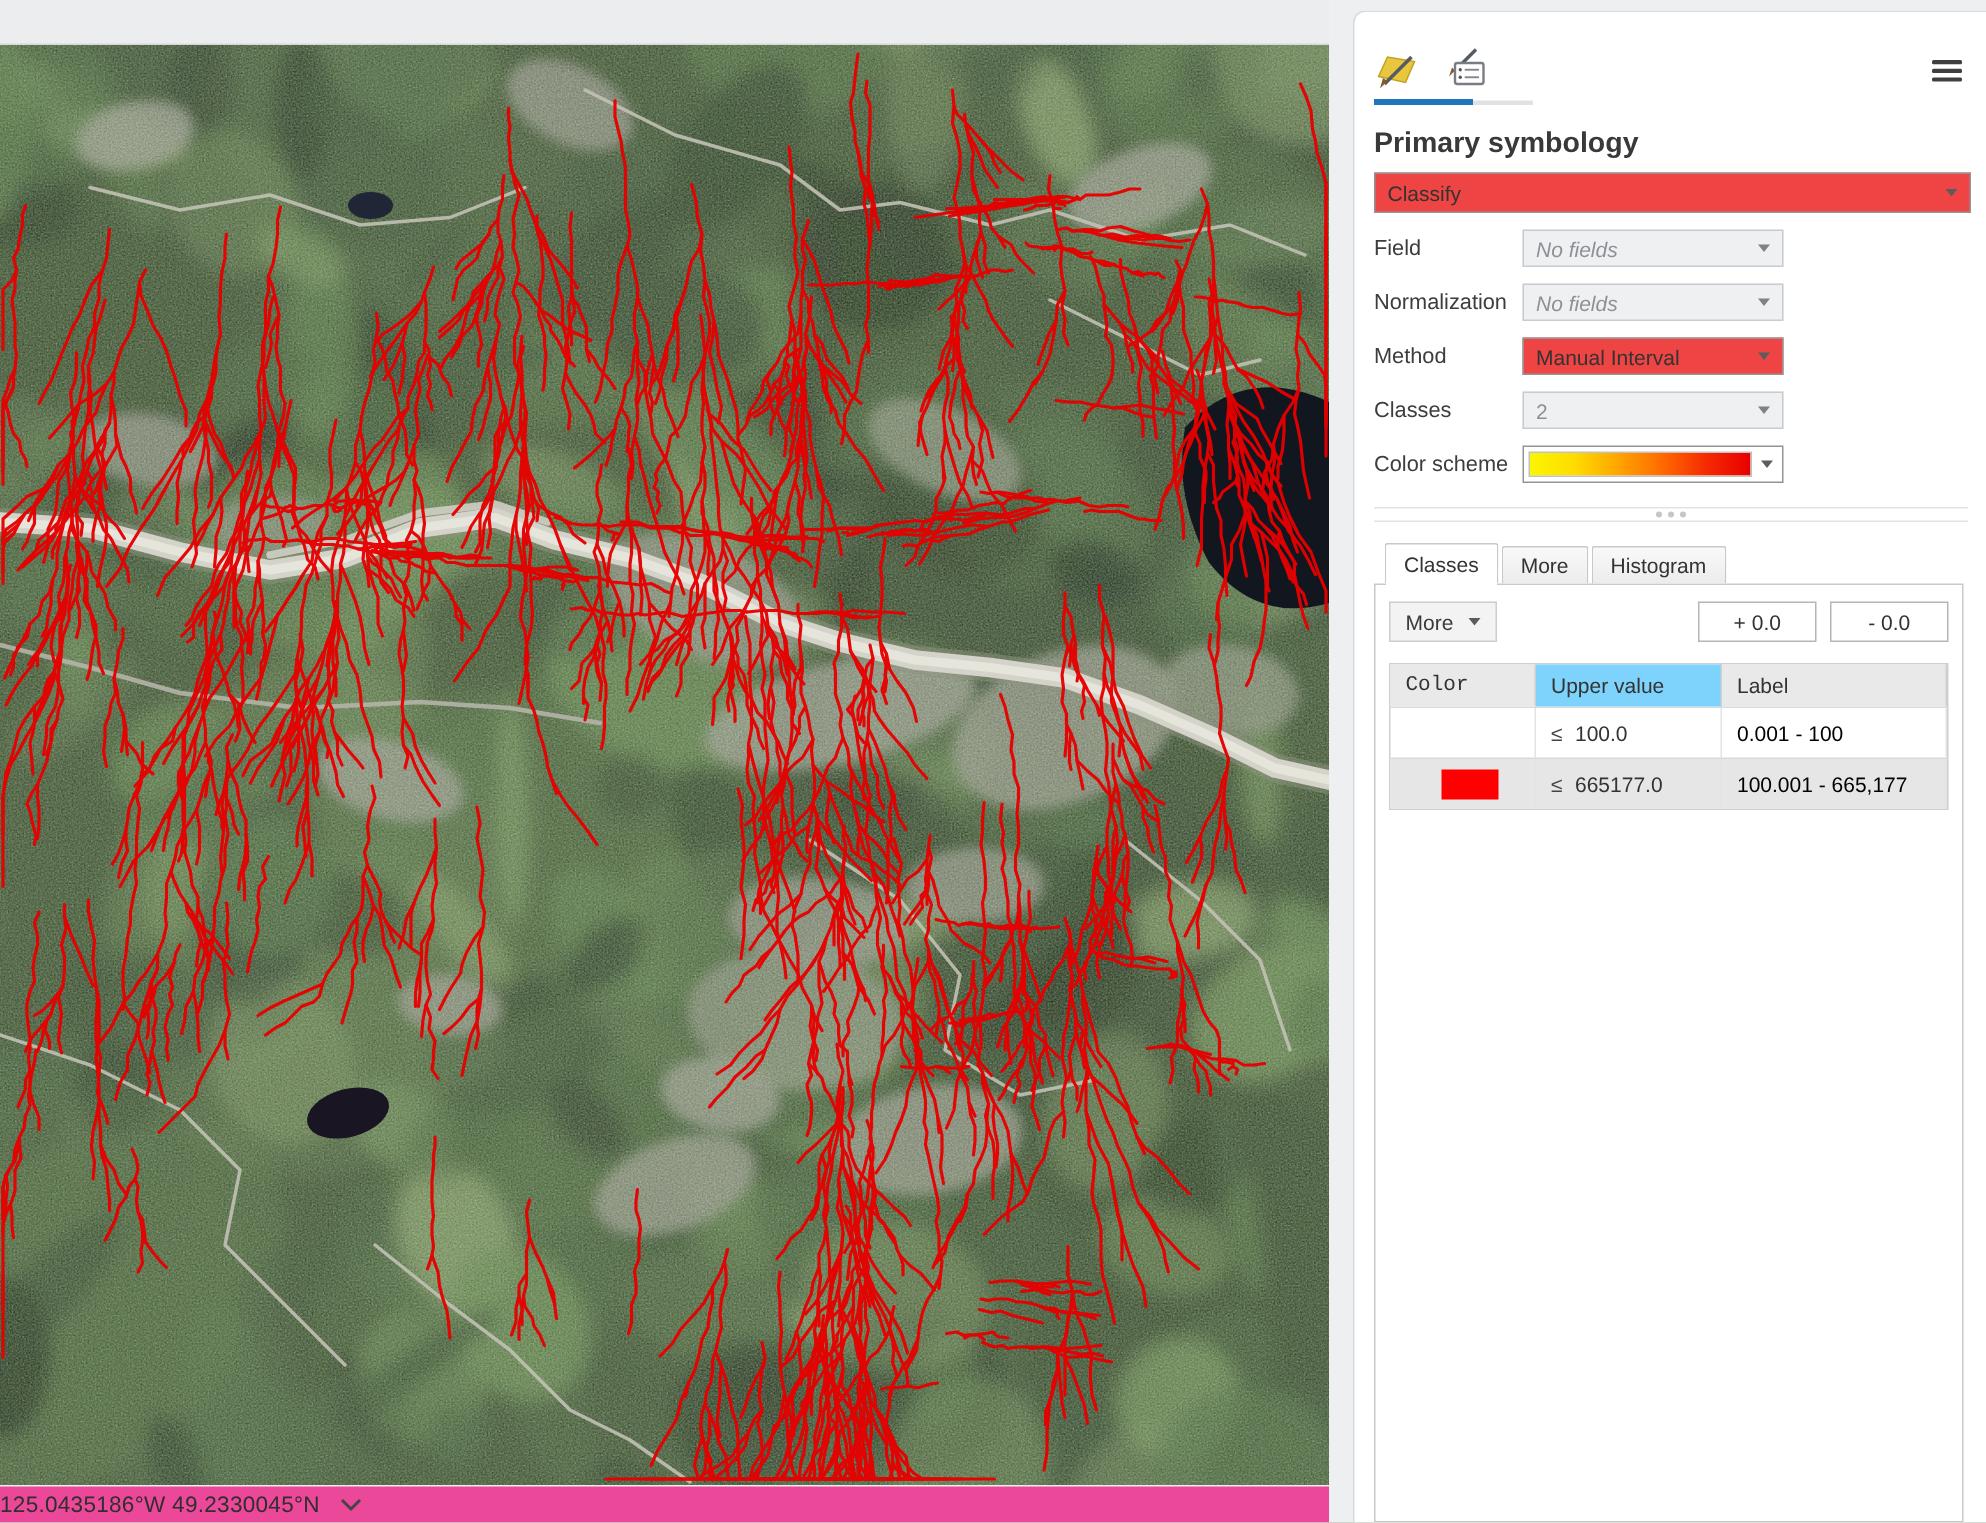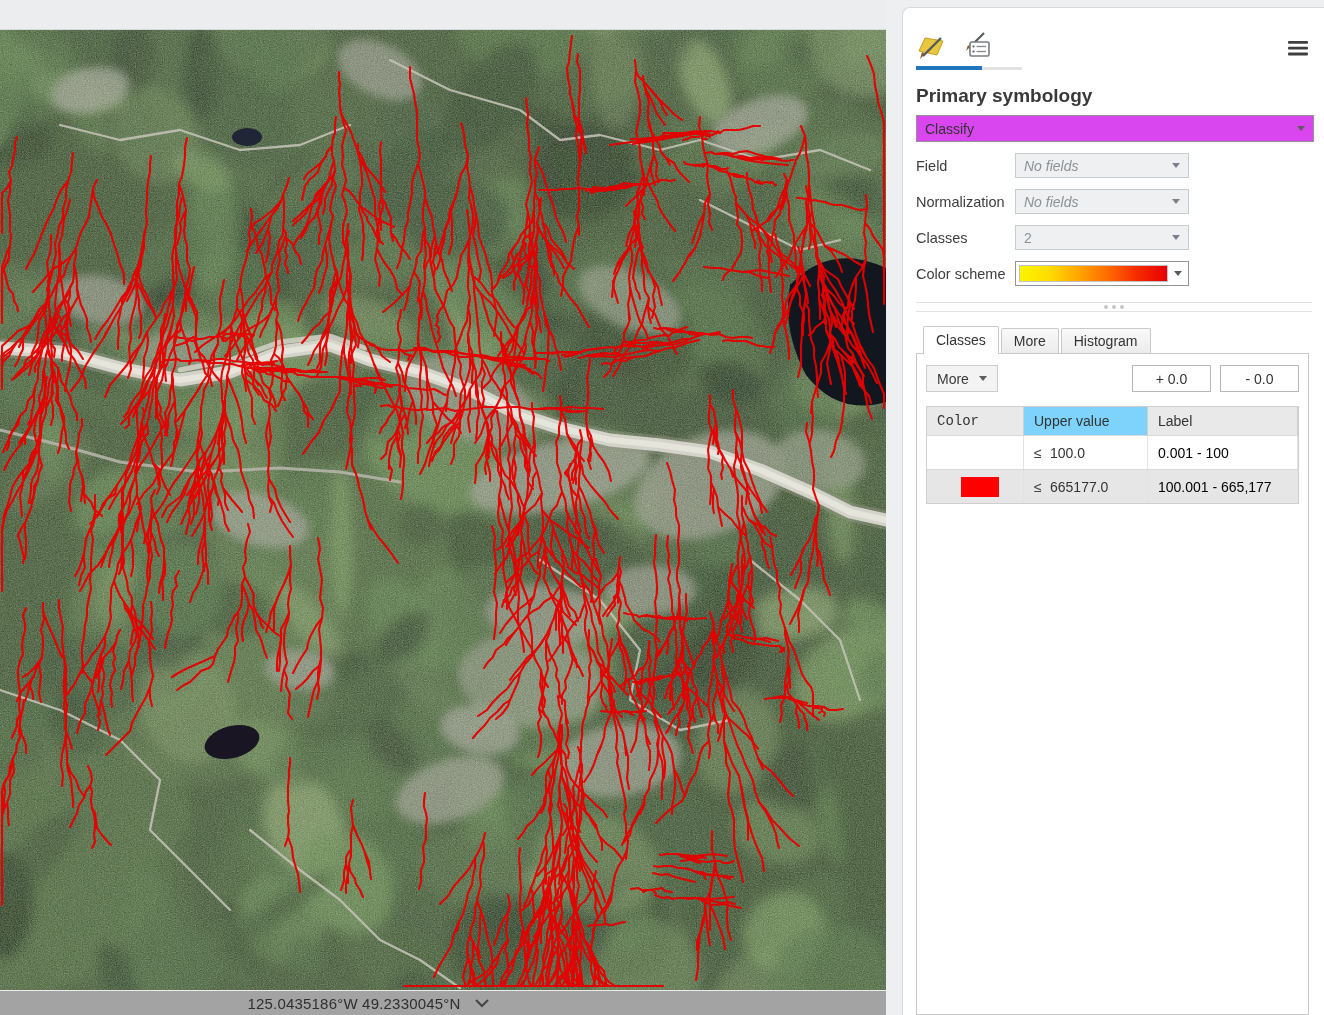"Classify" .select { background: #d946ef -> #ef4444 }
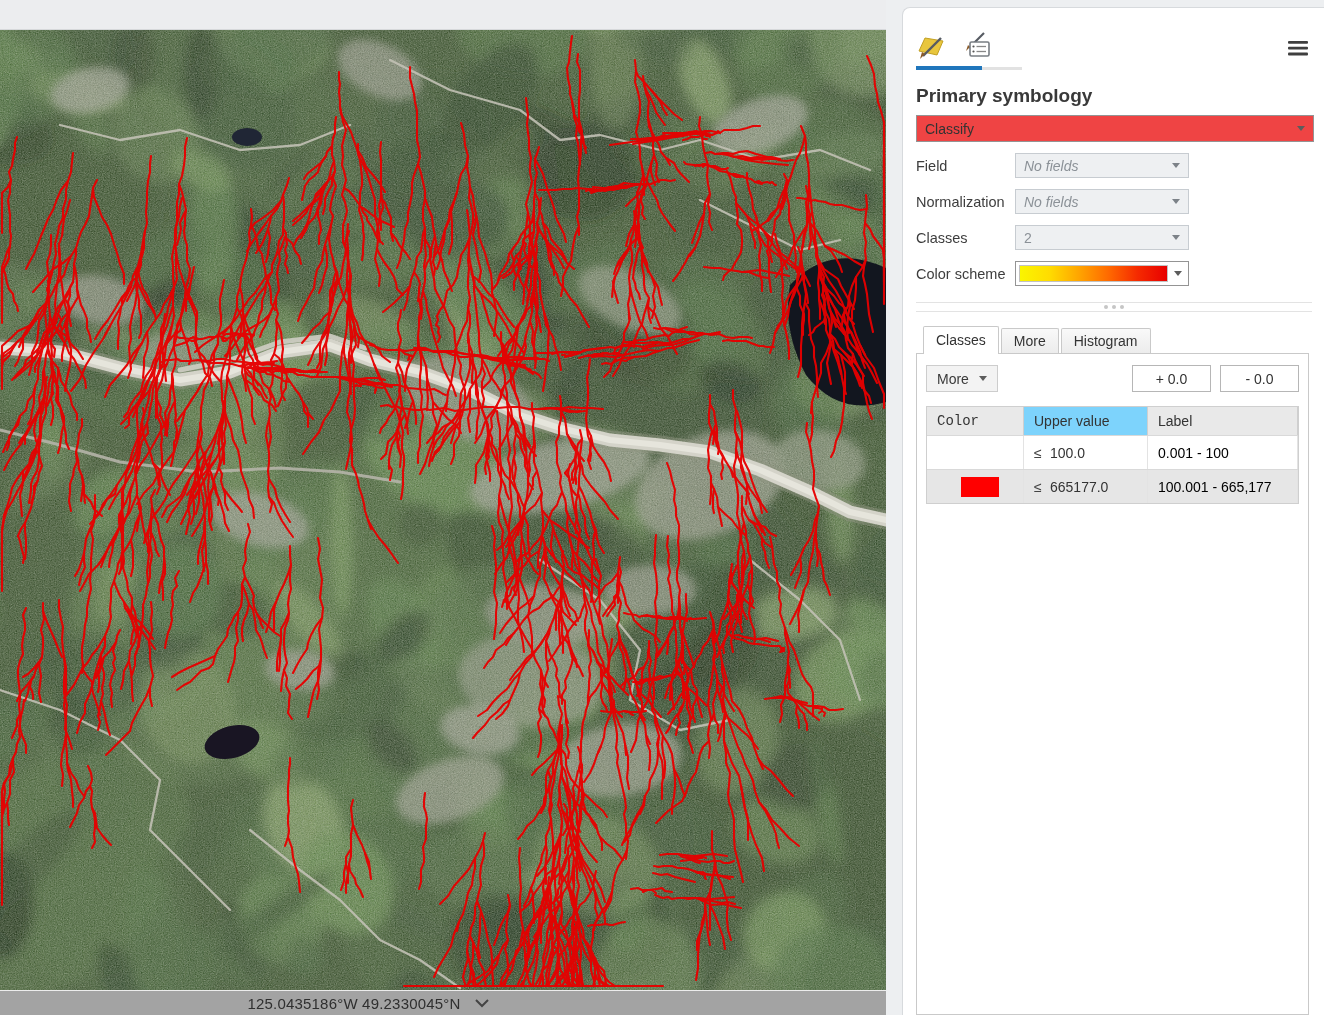"Method" div.form-row { html: none -> <div> <span>Method</span> <div> <div> <span>Manual Interval</span> <span></span> </div> </div> </div> }
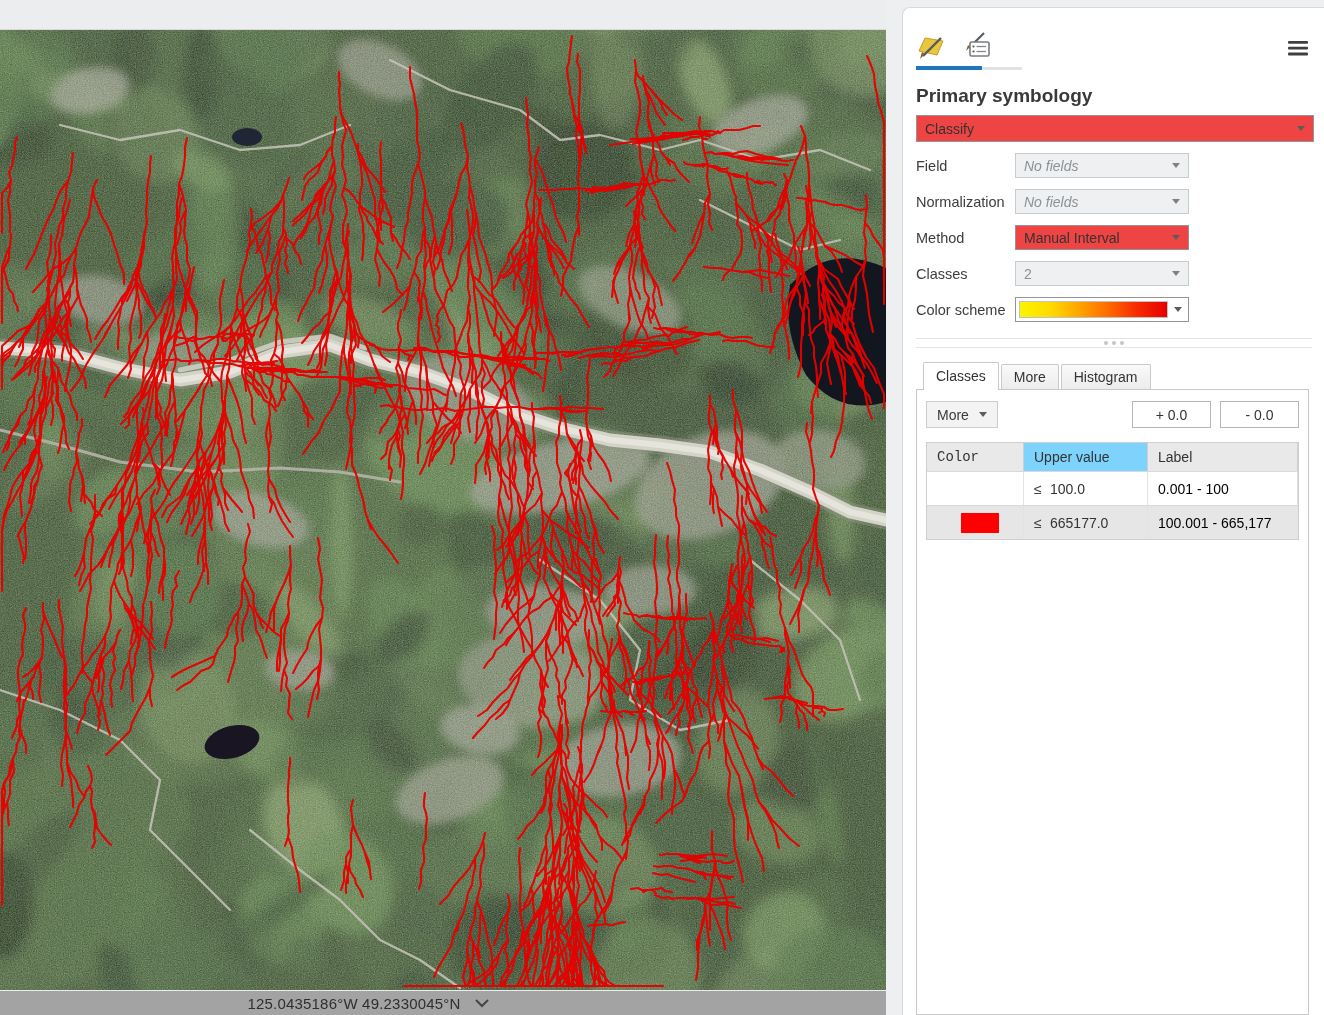"125.0435186°W 49.2330045°N" .map-bottombar { background: #a3a3a3 -> #ec4899; justify-content: center -> flex-start }
